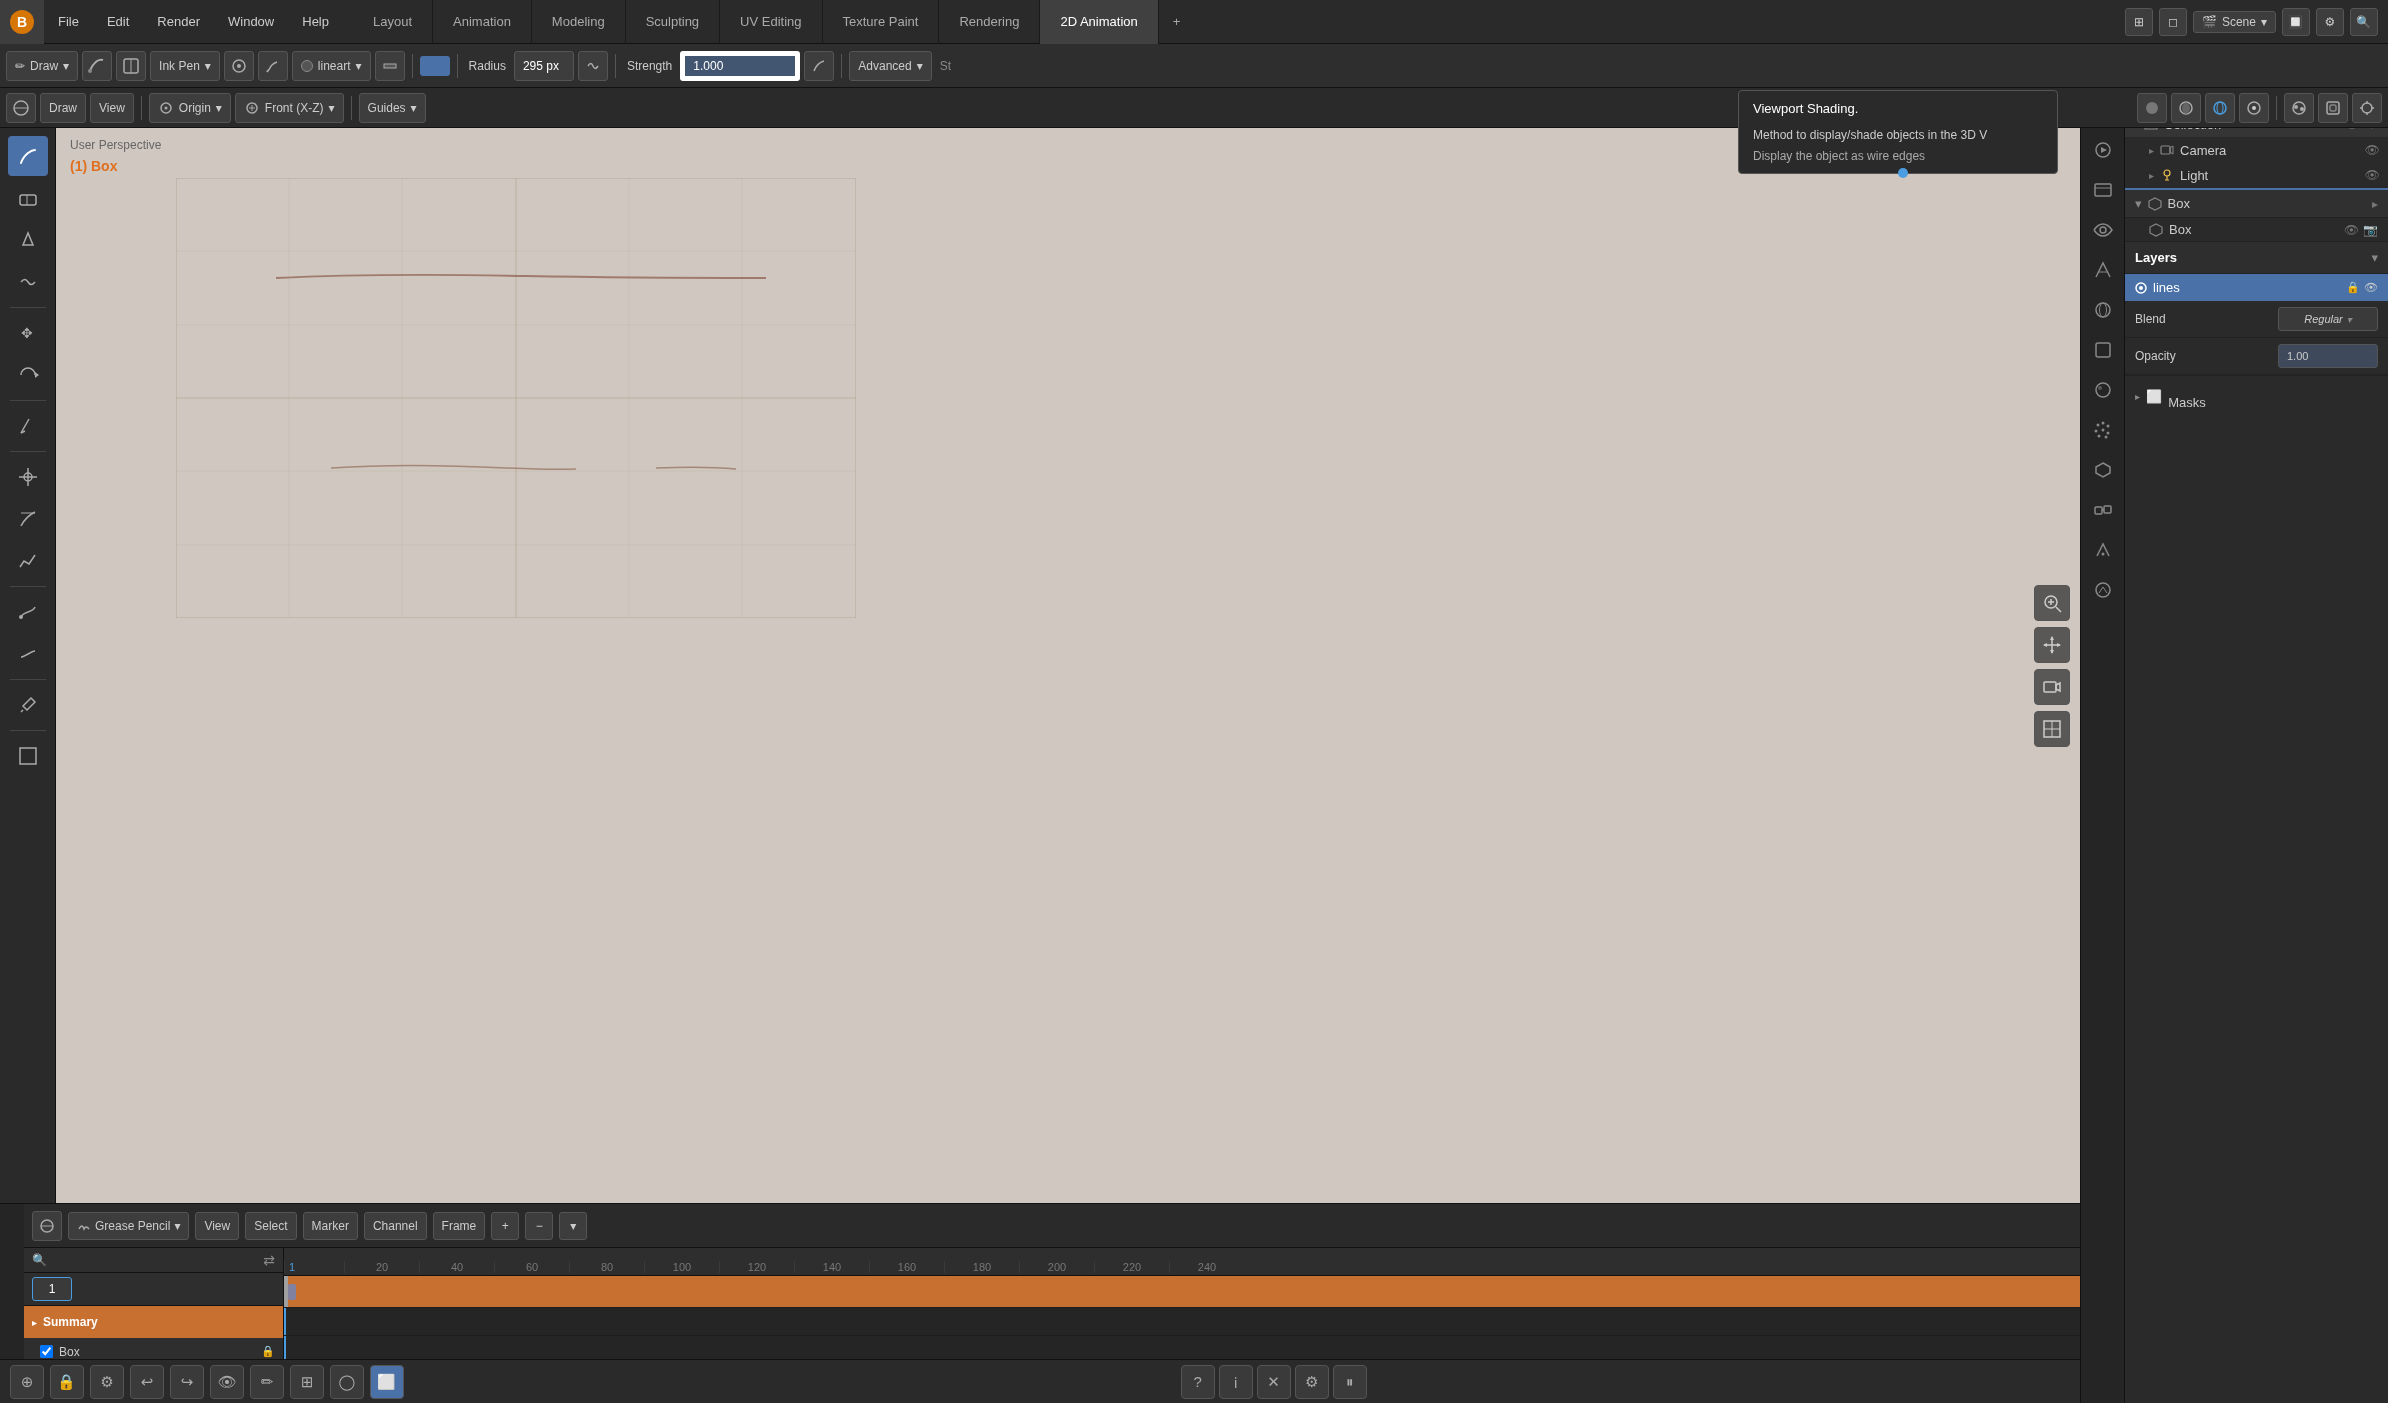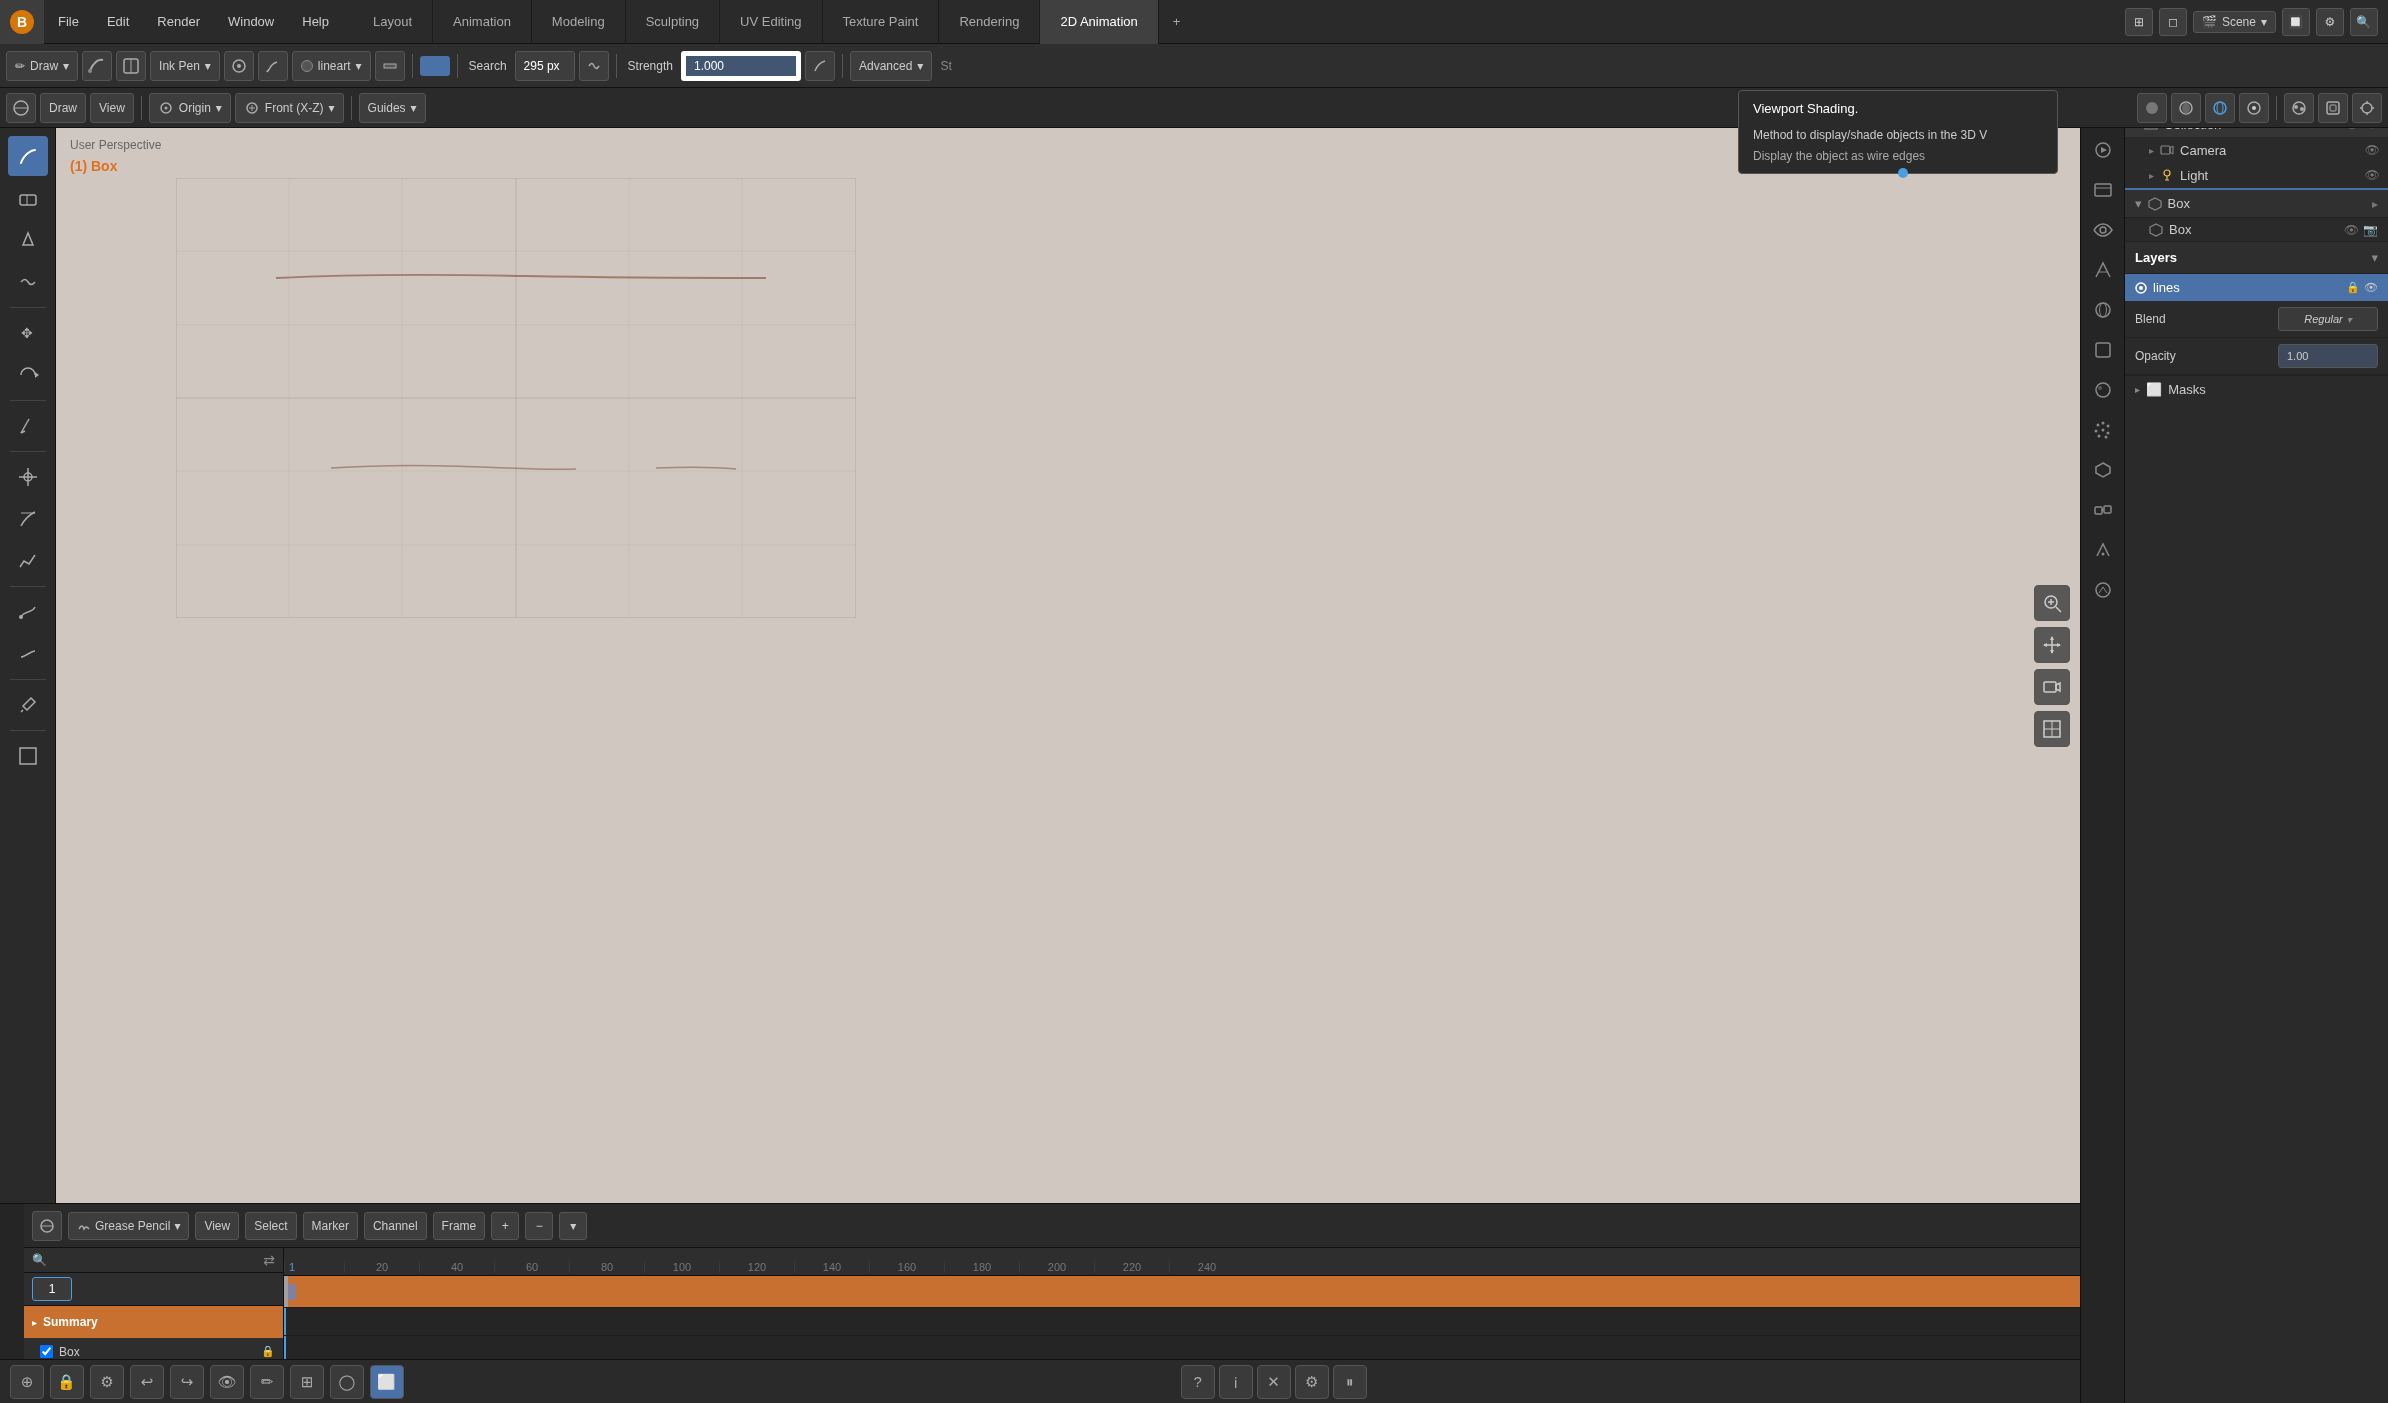"Search" span.tool-label { text: Search -> Radius }
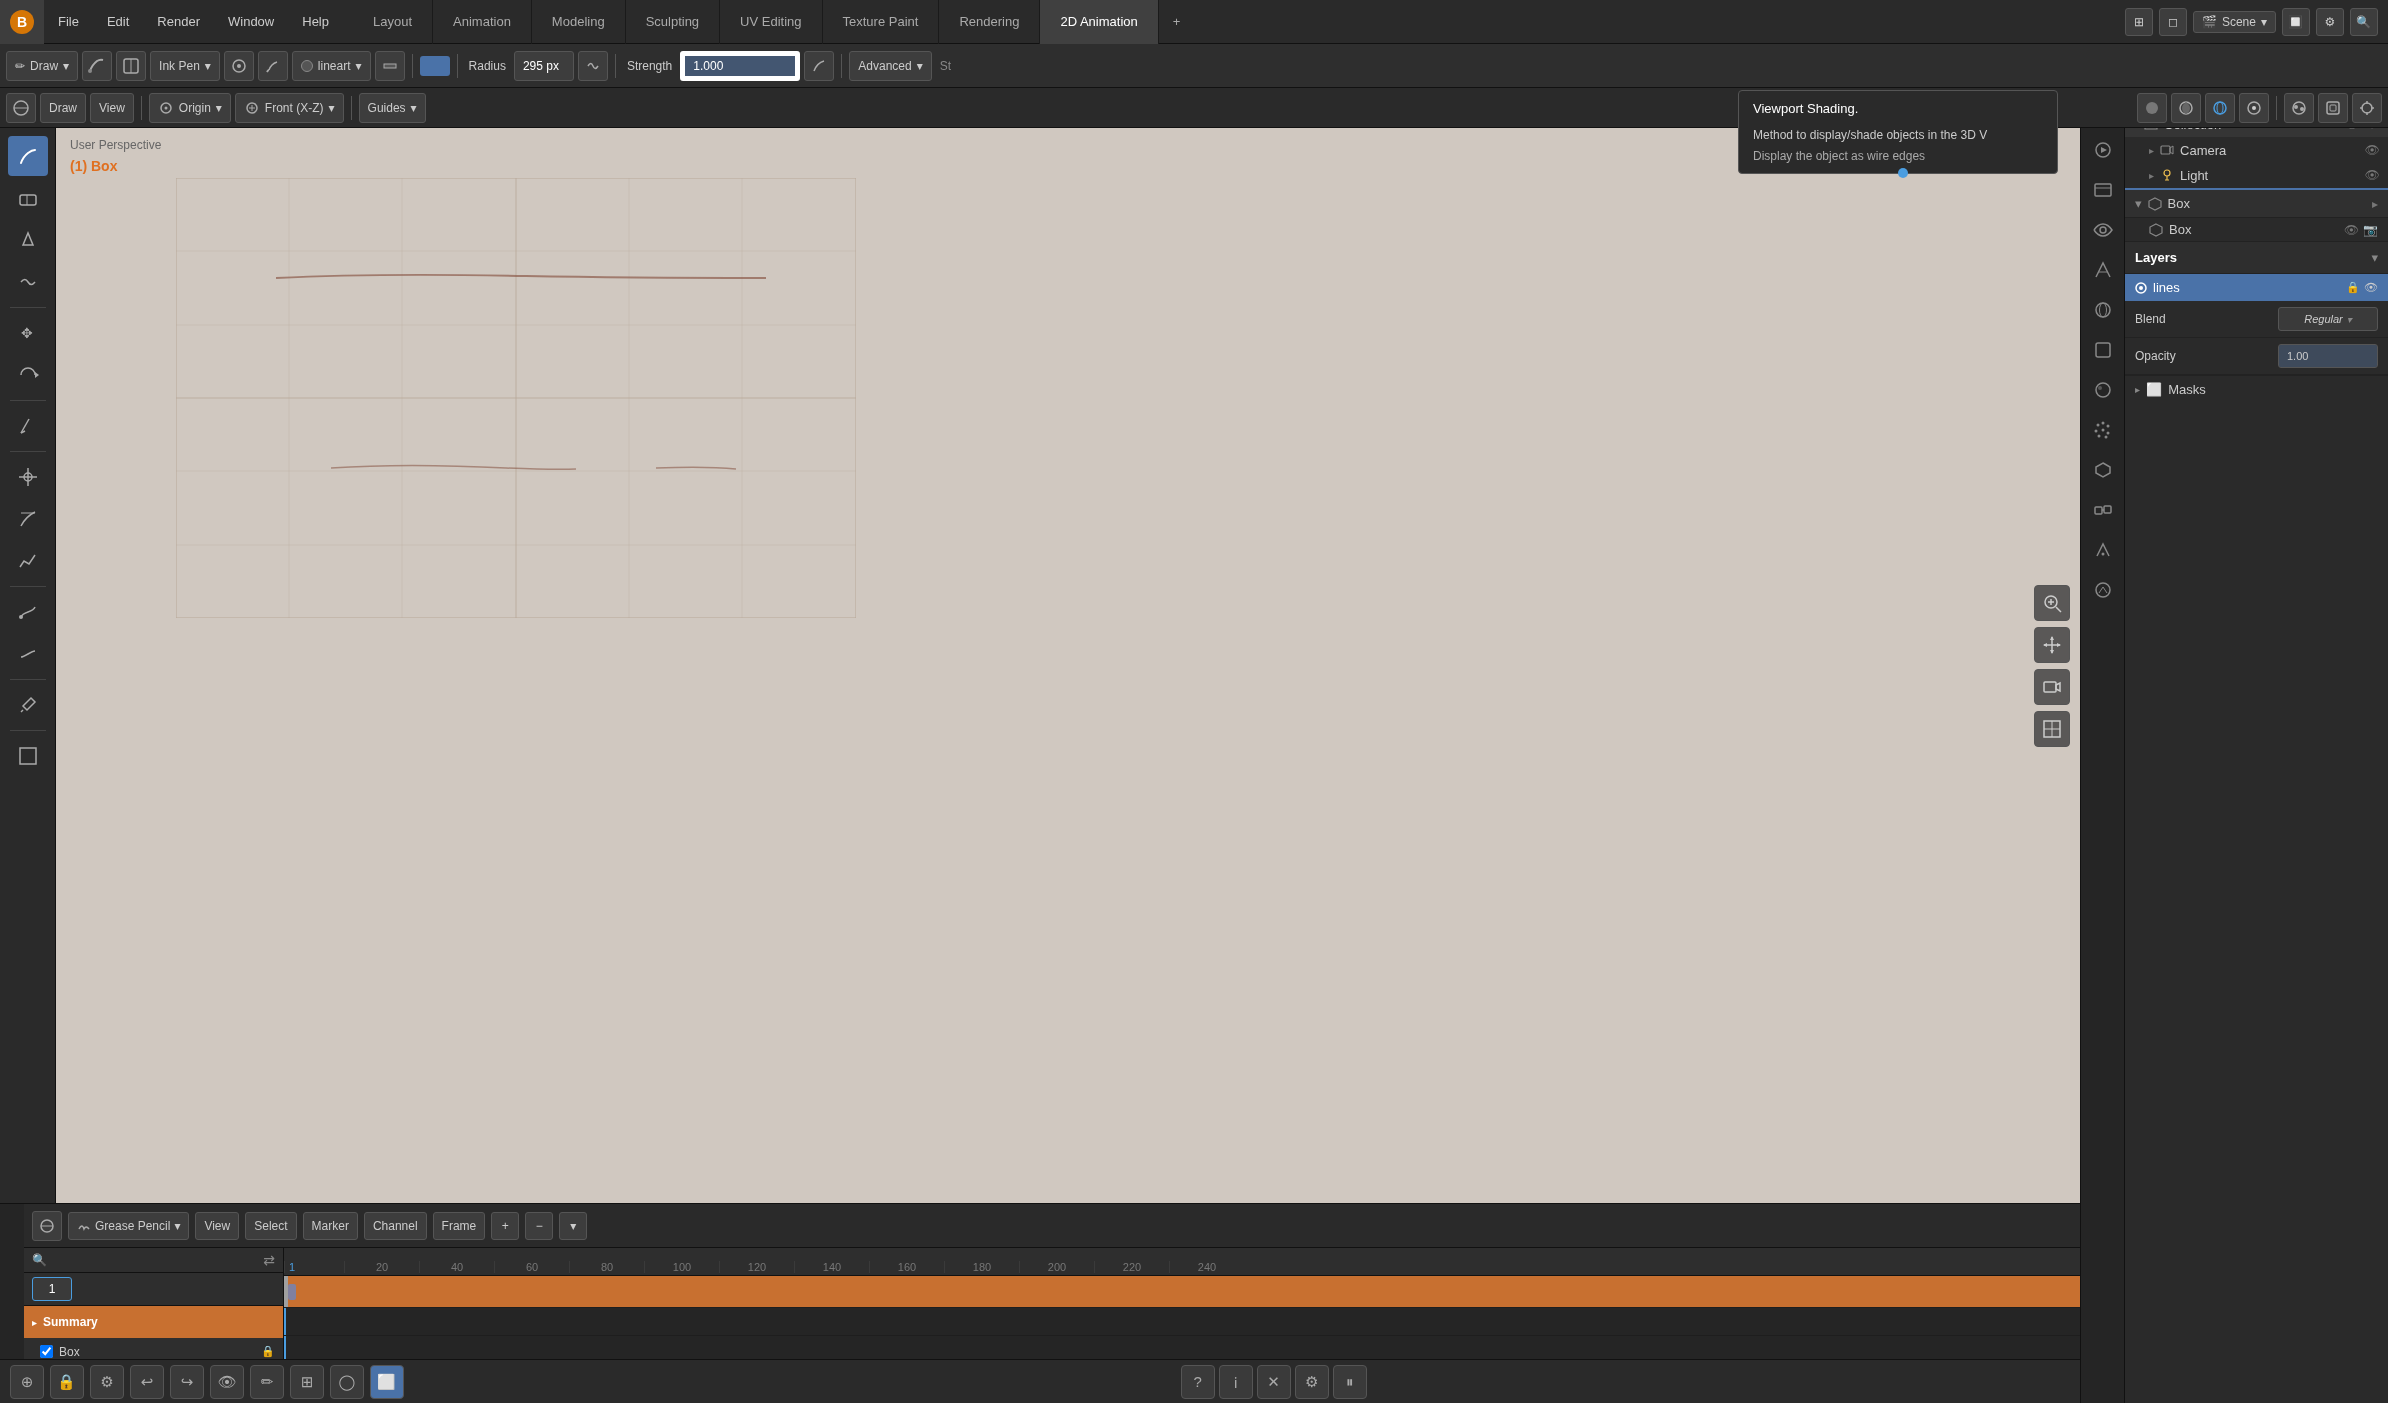"Masks" span { margin-top: none -> 13px }
